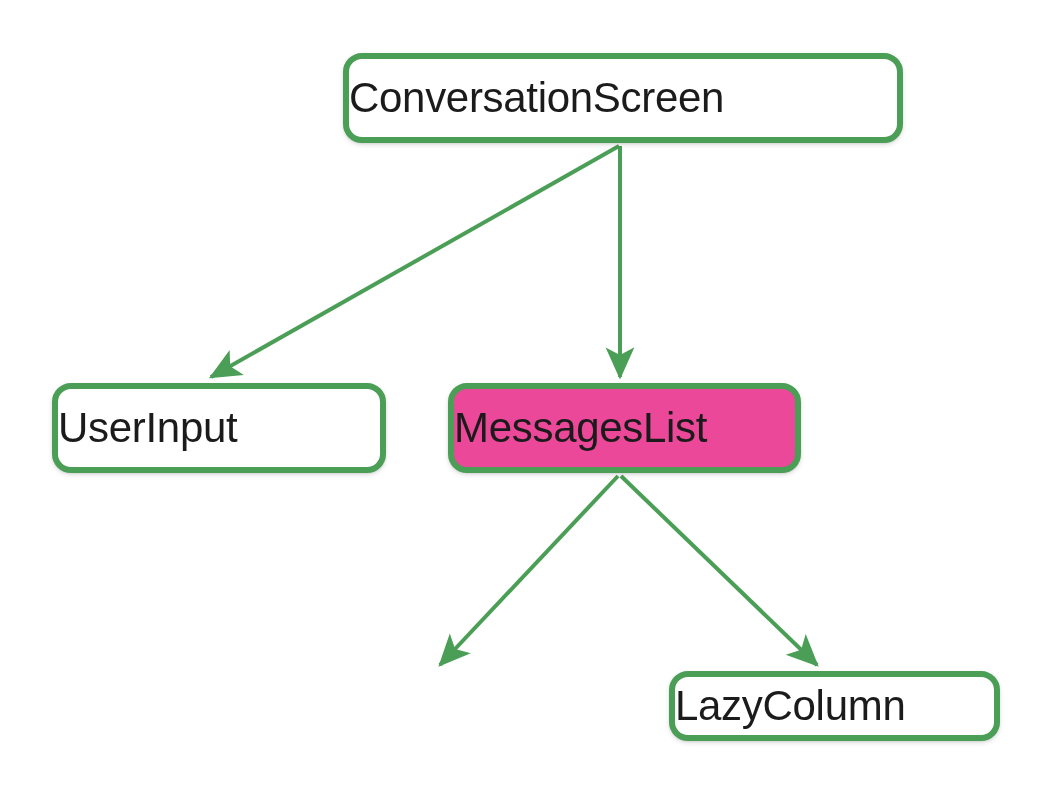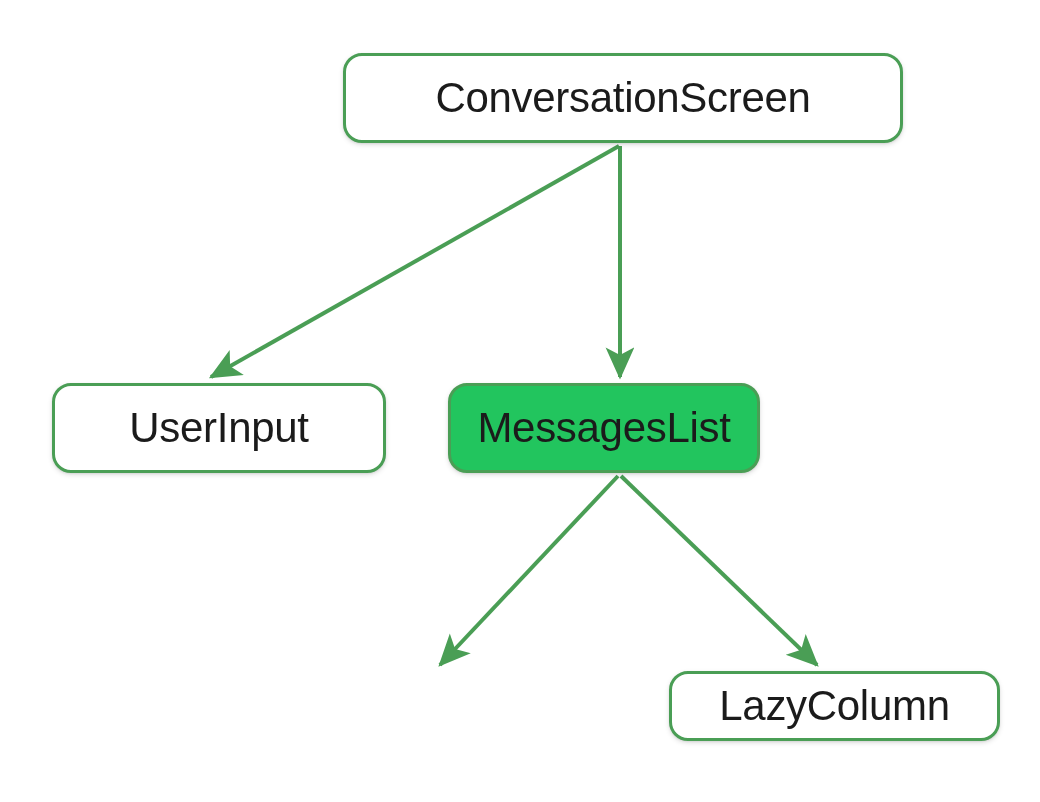"ConversationScreen" .node { border: 3px solid #701a75 -> 6px solid #701a75; justify-content: center -> flex-start }
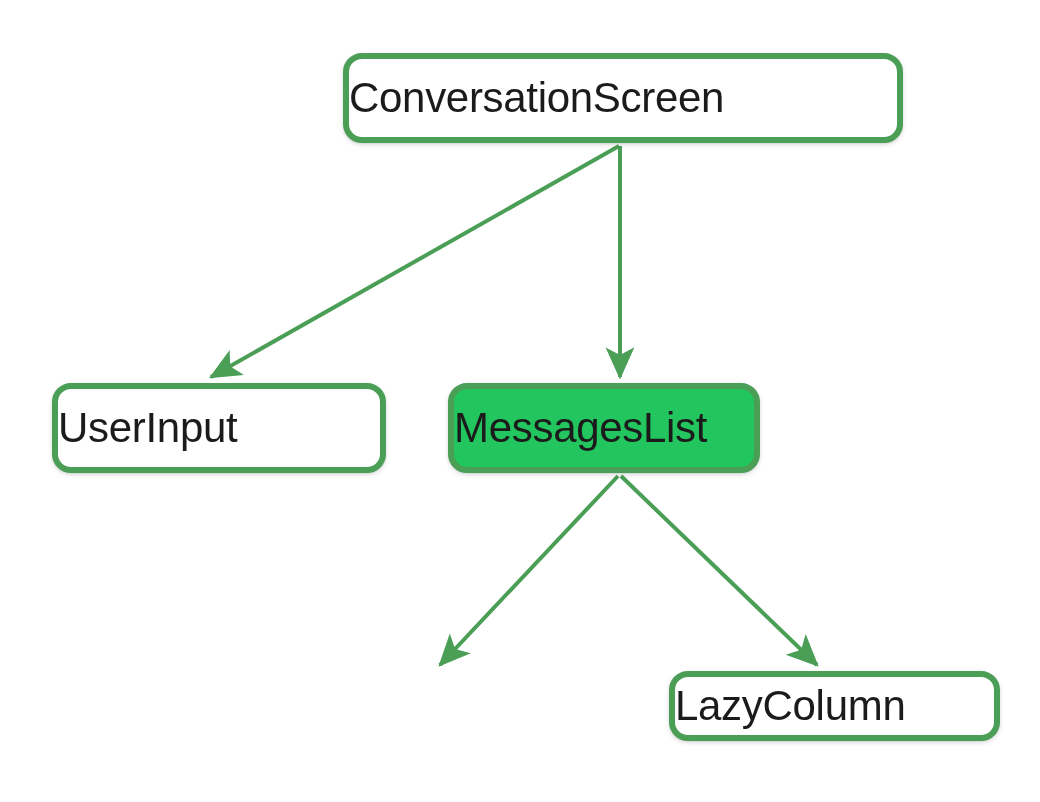"MessagesList" div.node { background: #22c55e -> #ec4899; width: 312px -> 353px }
